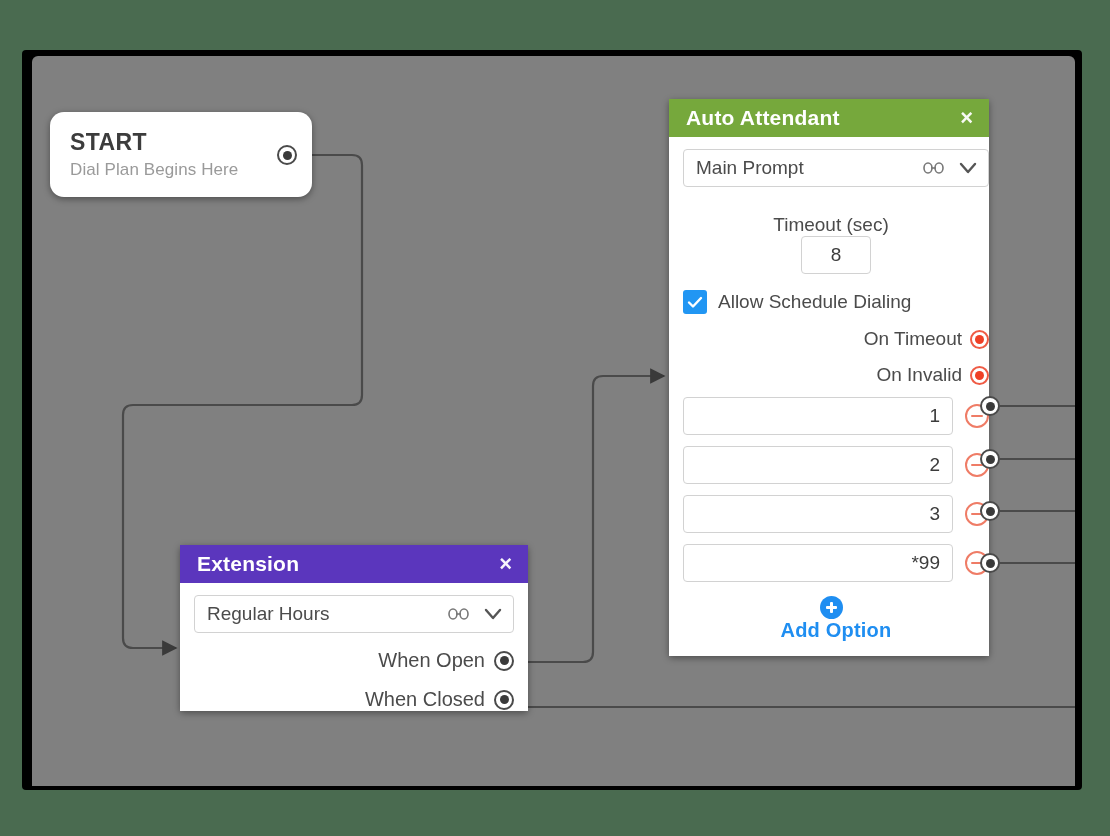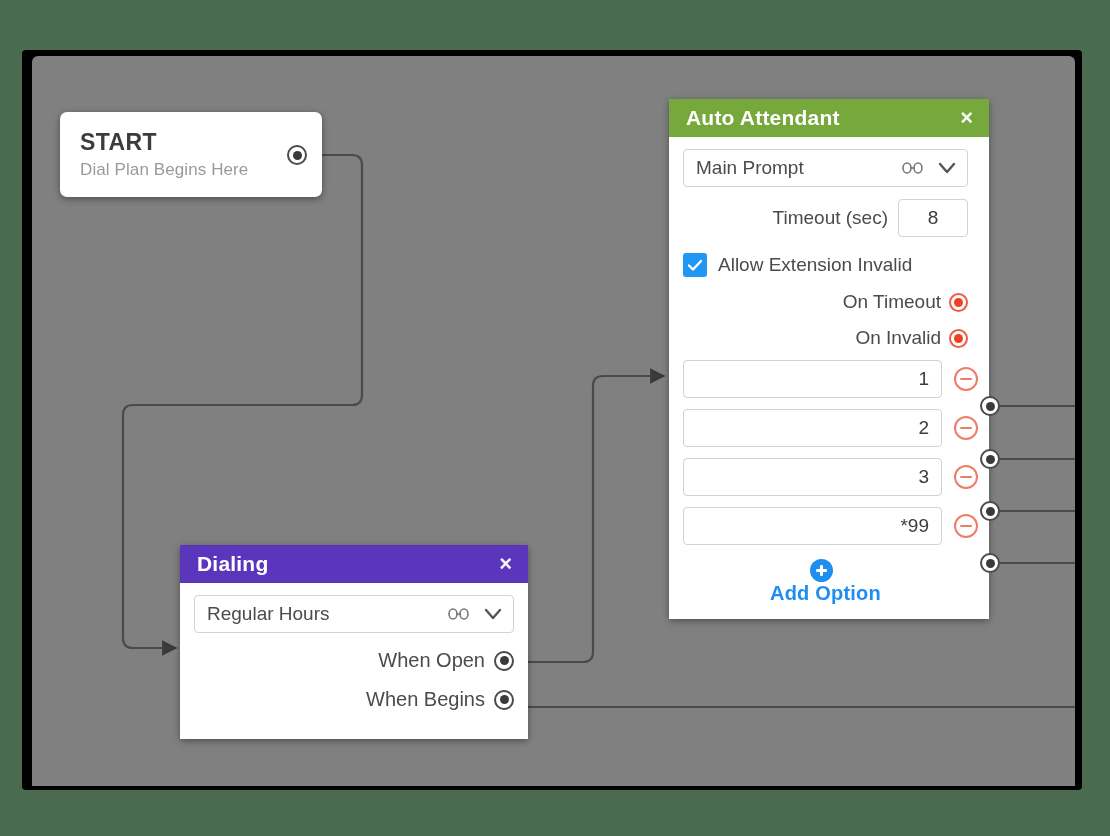"START" #start-node { border-radius: 7px -> 14px; left: 60px -> 50px }
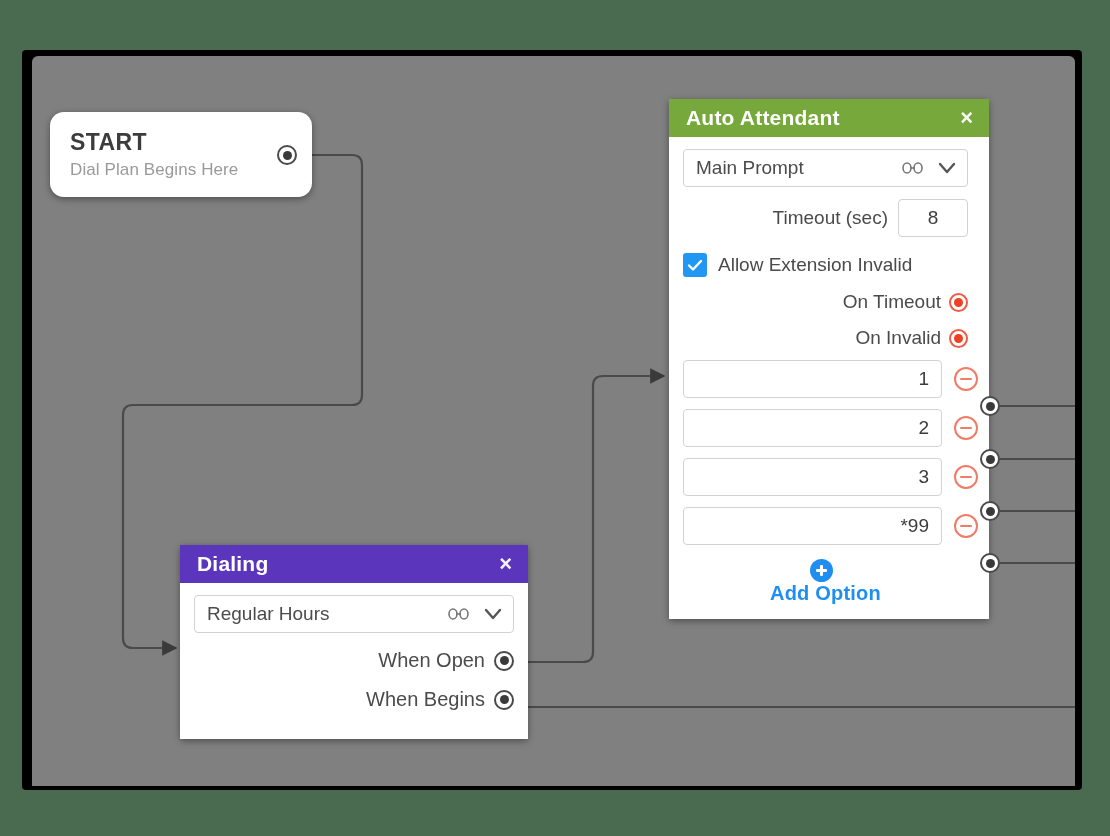"Main Prompt" #aa-body { padding: 12px 21px 14px 14px -> 12px 0 14px 14px }
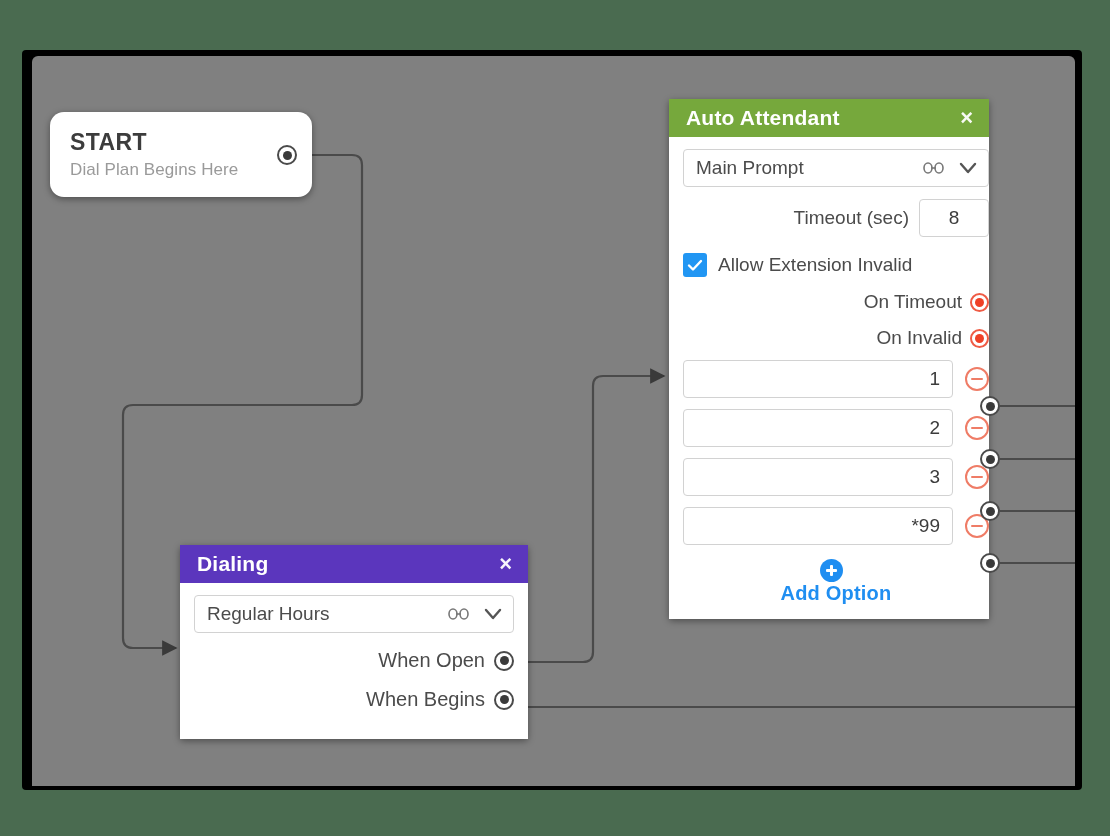"Timeout (sec)" .row-timeout { flex-direction: none -> column; justify-content: flex-end -> space-between; margin-top: 12px -> 27px }
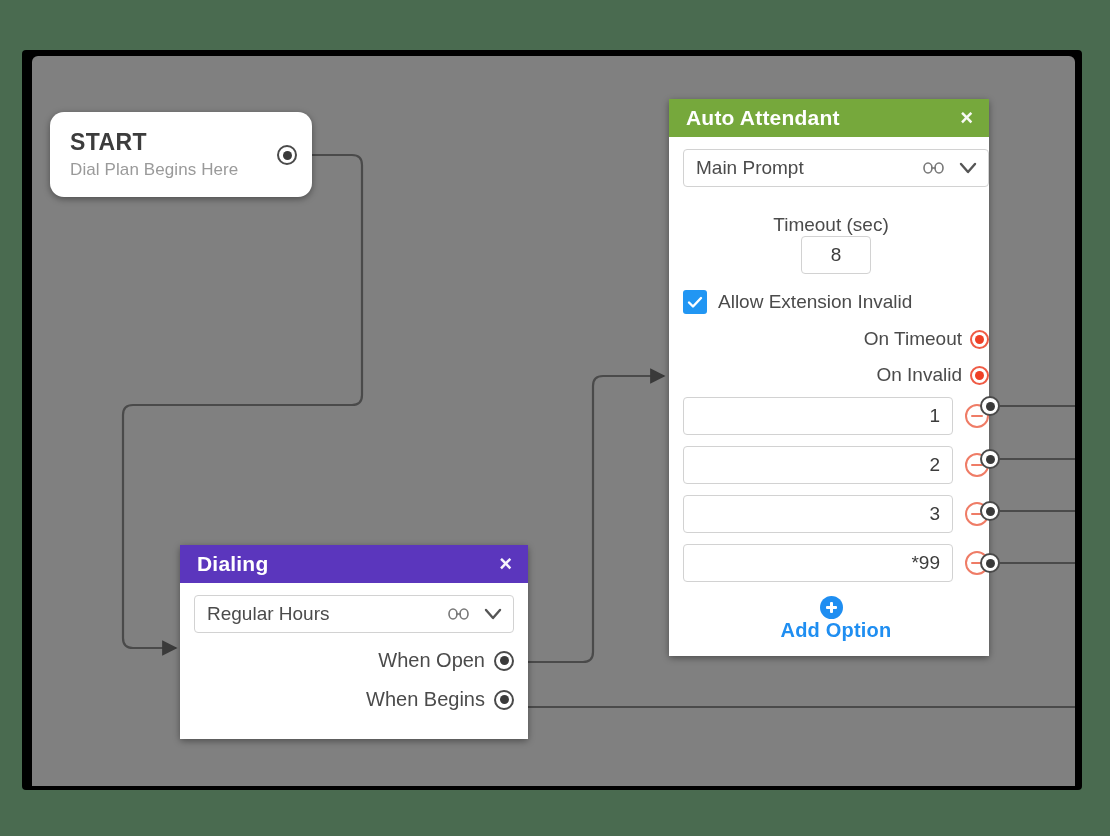"Allow Extension Invalid" span.lbl { text: Extension Invalid -> Schedule Dialing }
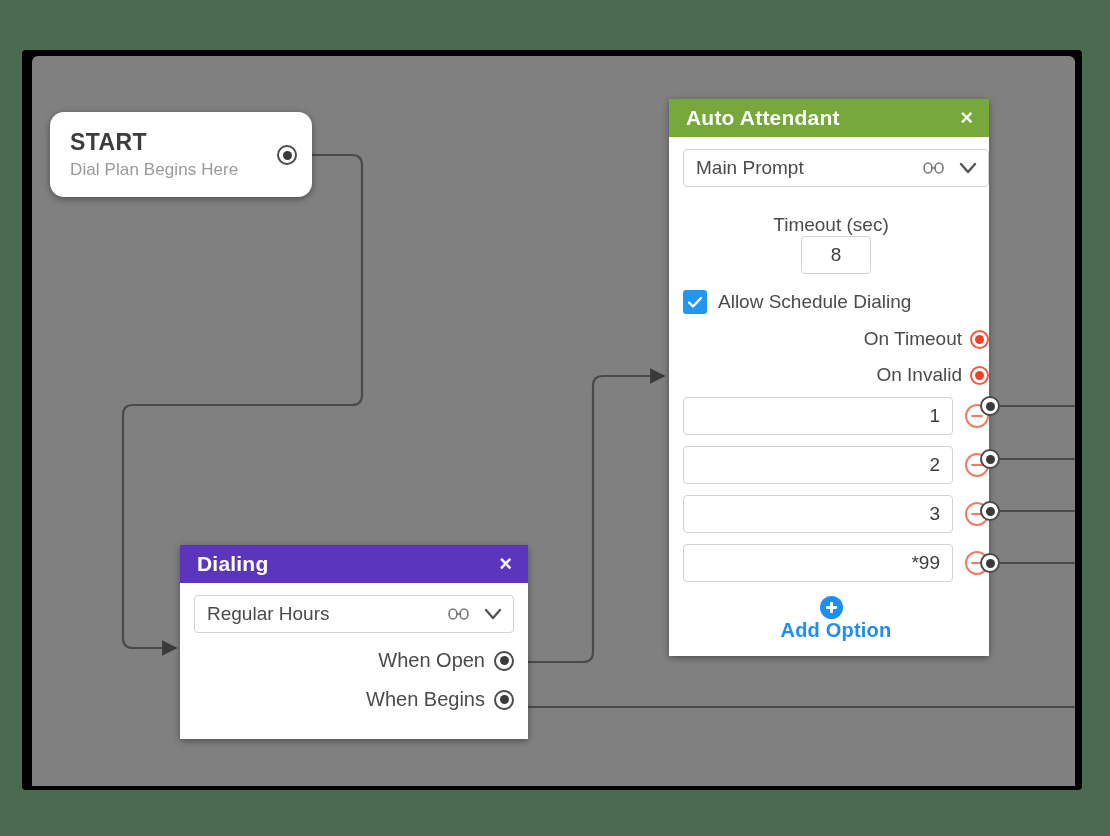"Dialing" span.panel-title { text: Dialing -> Extension }
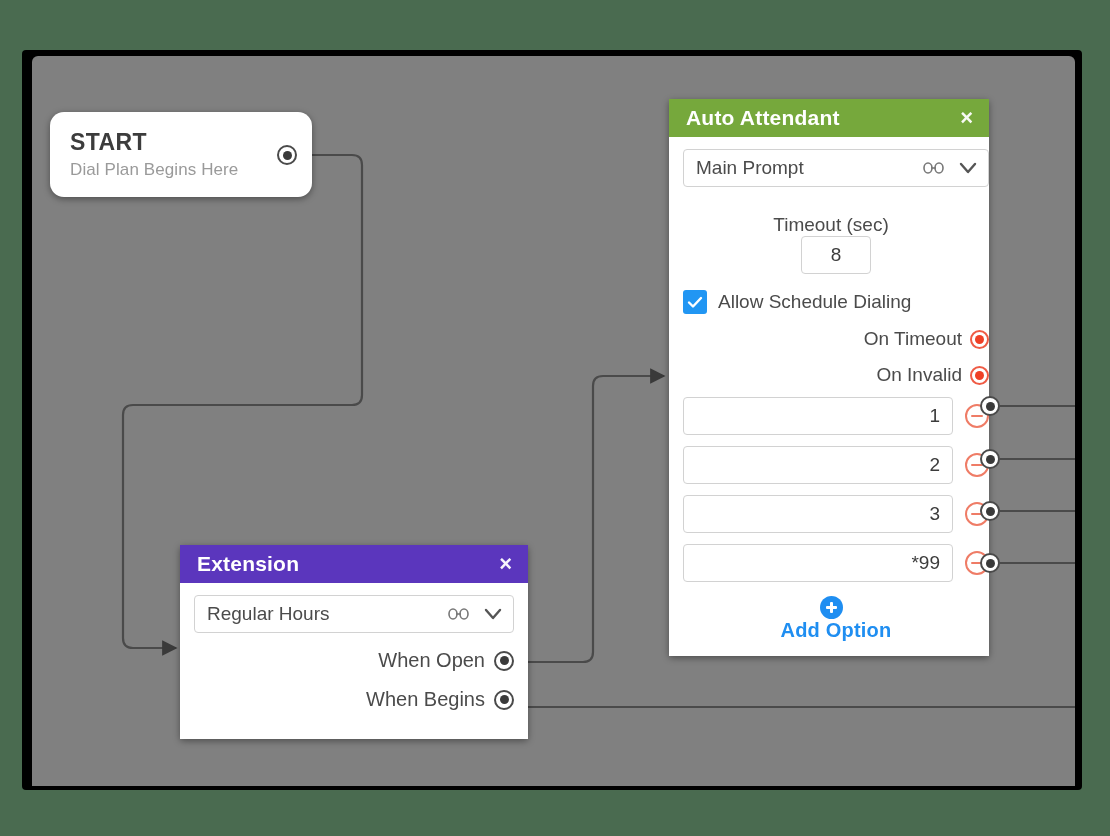"Regular Hours" #sch-body { padding: 12px 14px 28px 14px -> 12px 14px 0 14px }
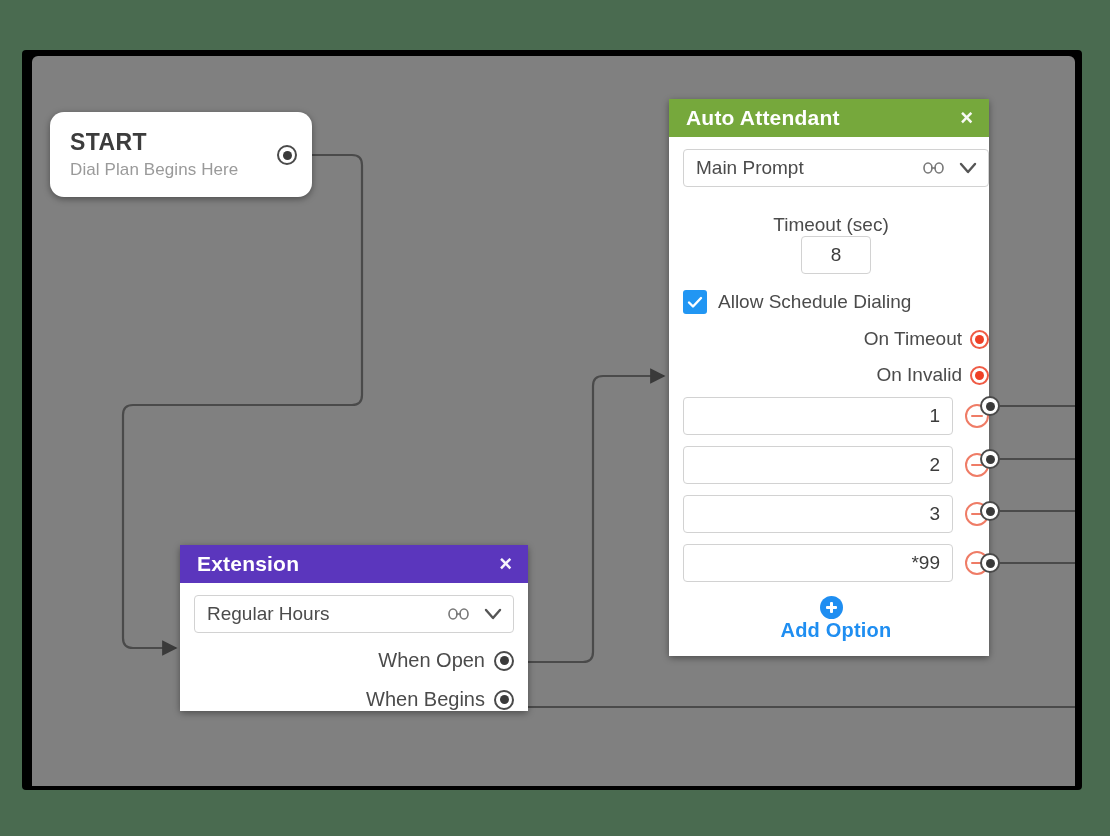"When Begins" span.lbl { text: Begins -> Closed }
